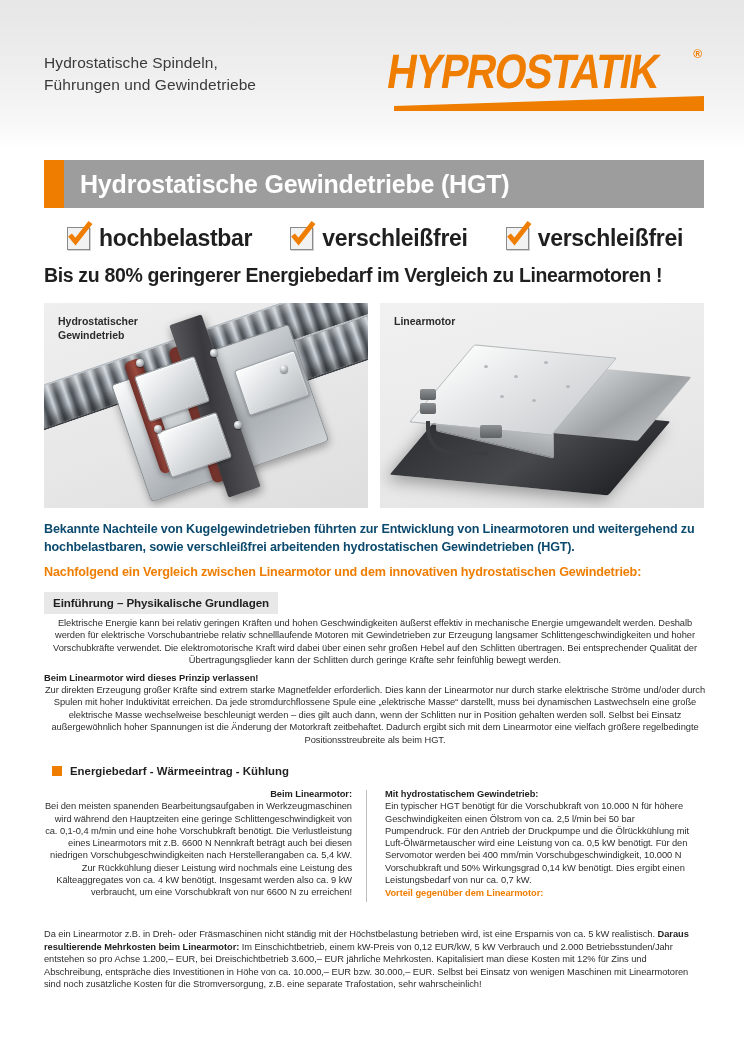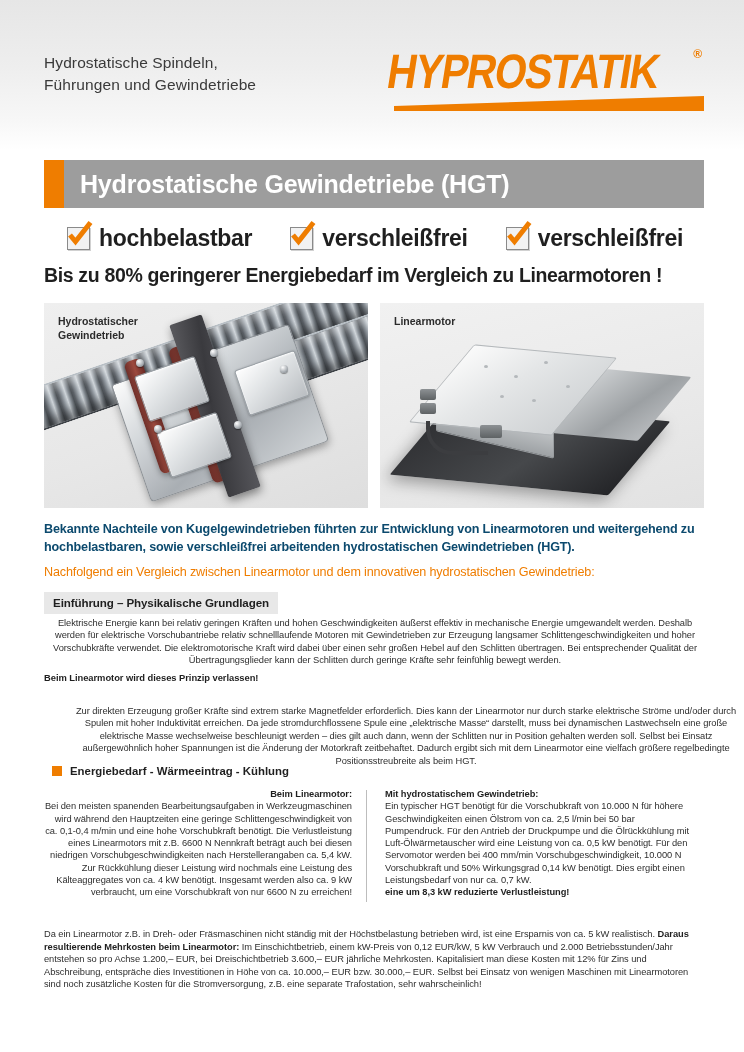"Nachfolgend ein Vergleich zwischen" .intro-orange { font-weight: normal -> bold }
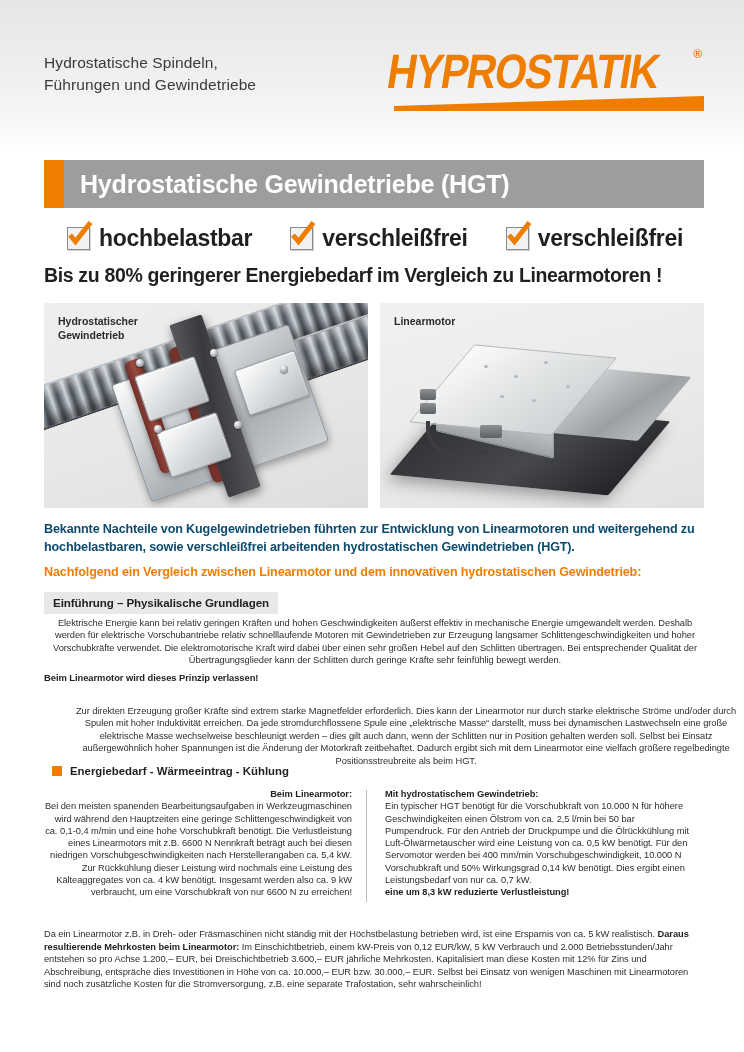"Zur direkten Erzeugung großer Kräfte" #p-lm { margin-left: 31px -> none; top: 705px -> 684px }
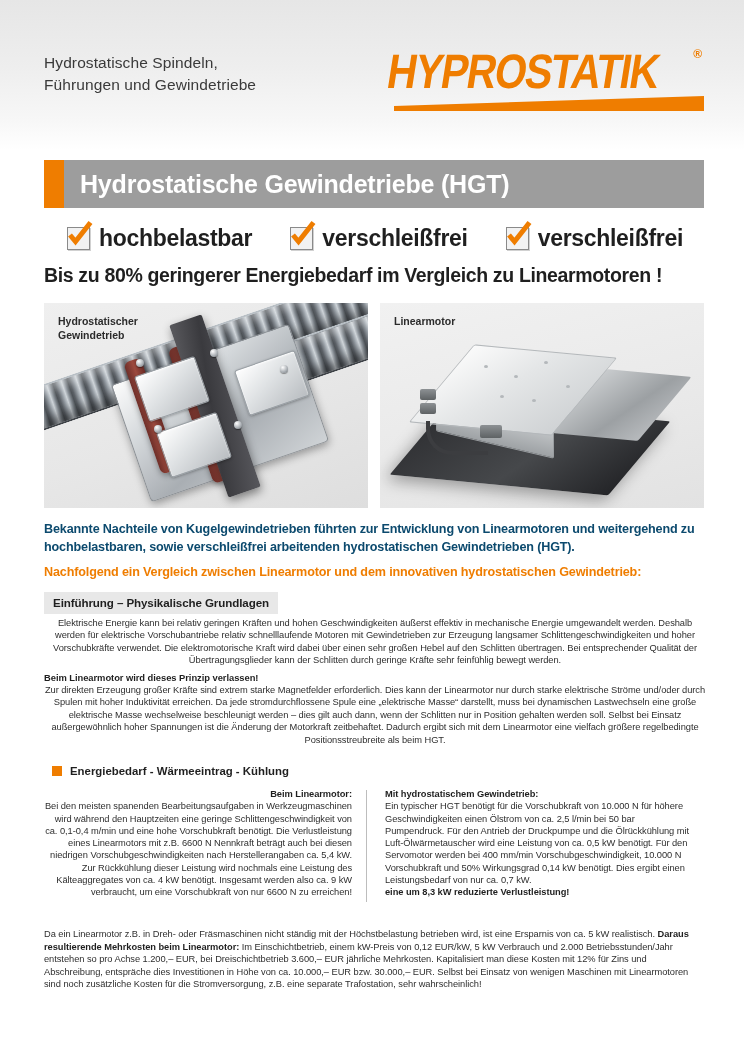"Vorteil gegenüber dem Linearmotor:" span.col-advantage { html: none -> <span>Vorteil gegenüber dem Linearmotor:</span> }
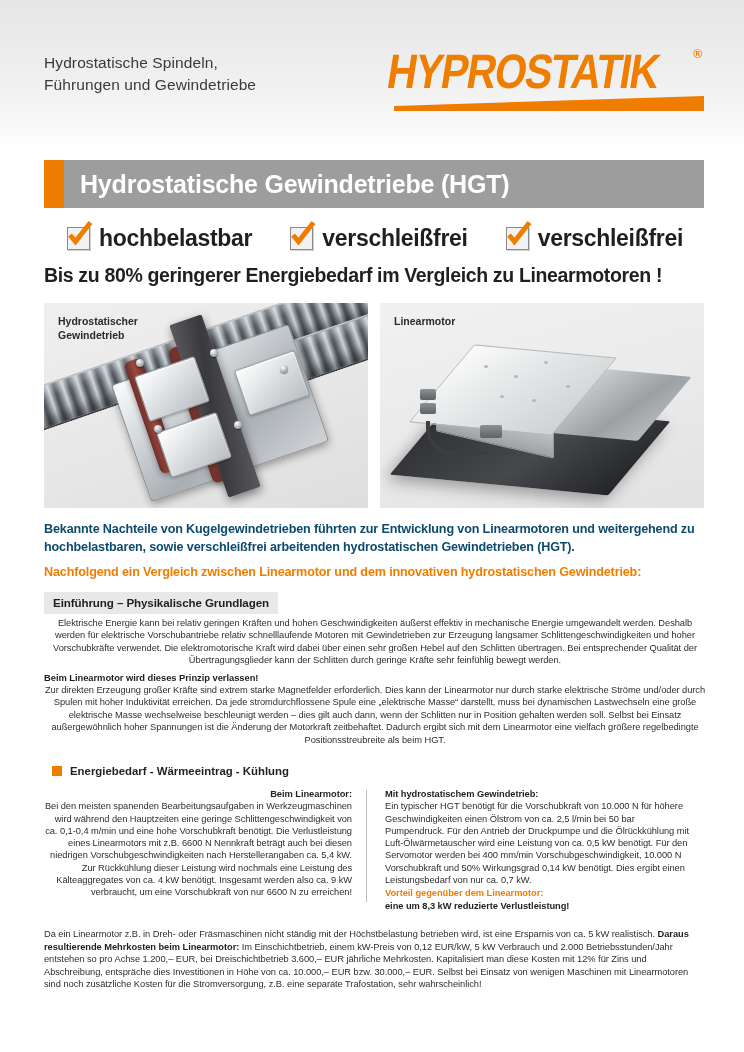"eine um 8,3 kW reduzierte" span.col-advantage2 { html: <span>eine um 8,3 kW reduzierte Verlustleistung!</span> -> none }
